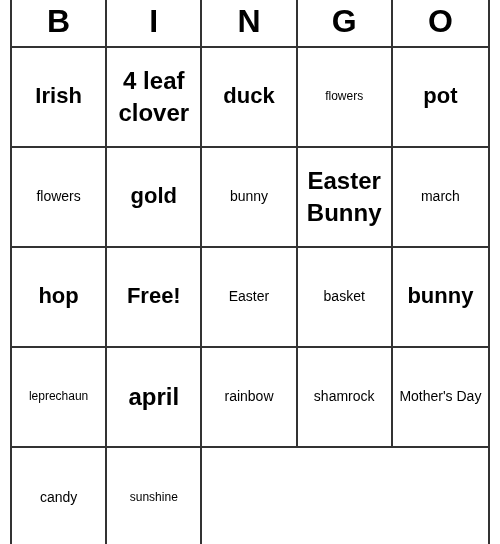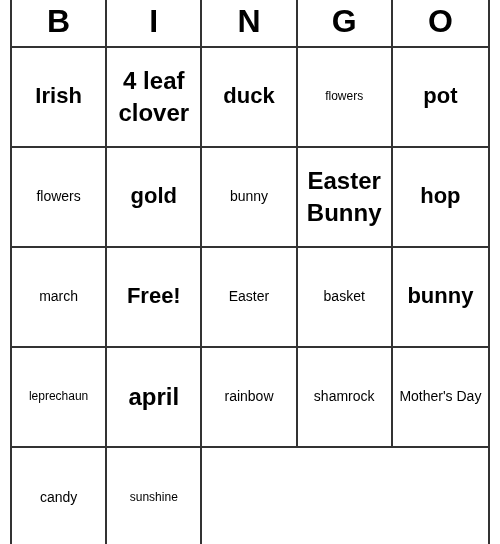"hop" div.bingo-cell { order: before "march" -> after "march" }
